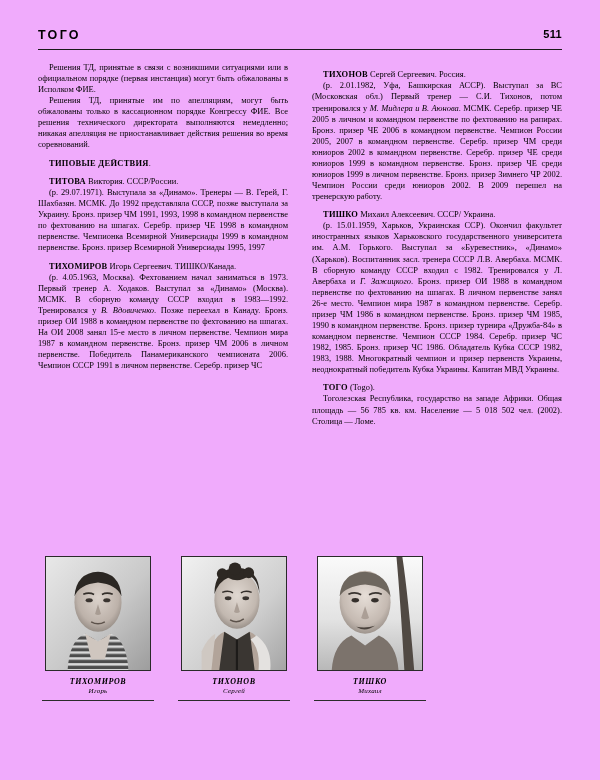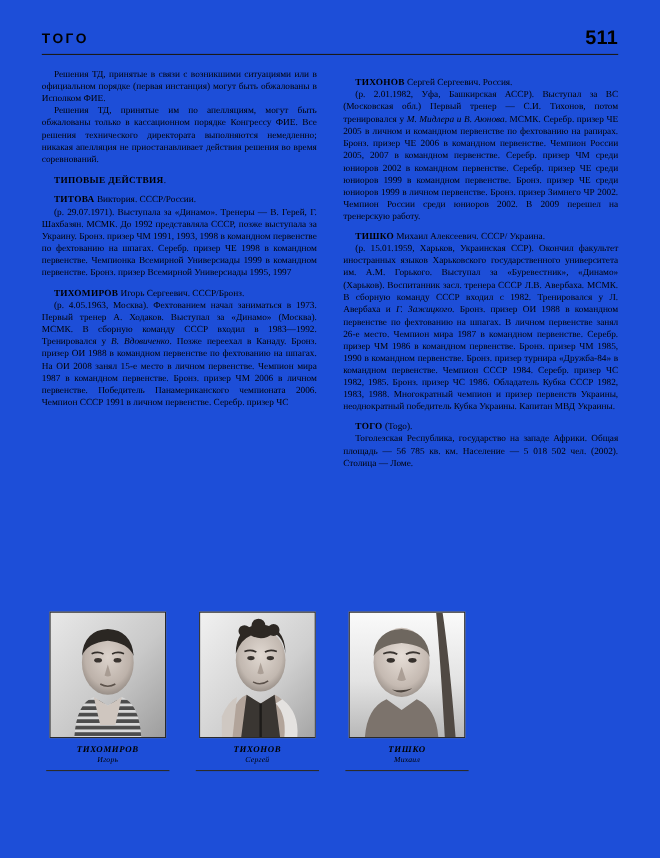"ТОГО" #page { background: #1d4ed8 -> #f0abfc }
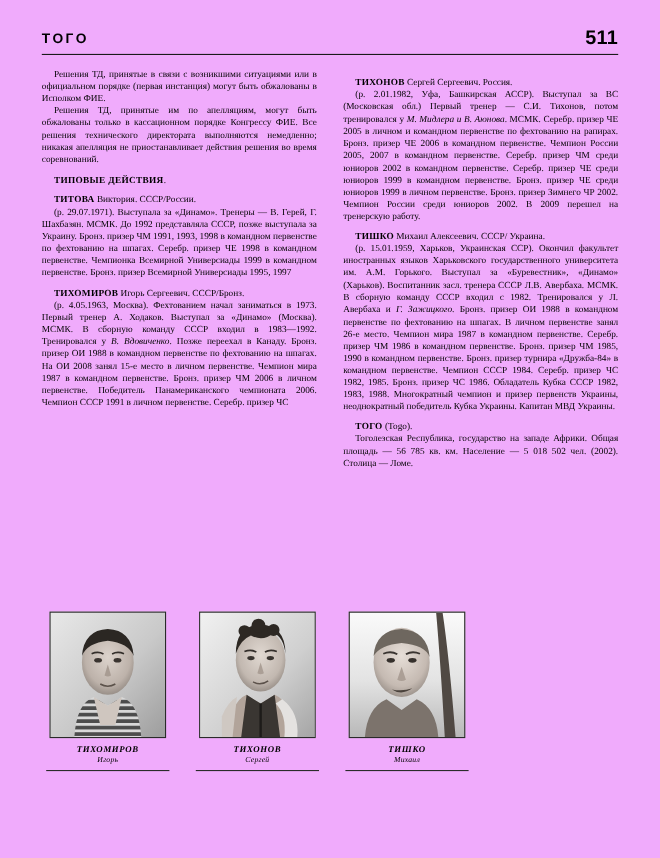"511" .header-page { font-size: 18px -> 11px }
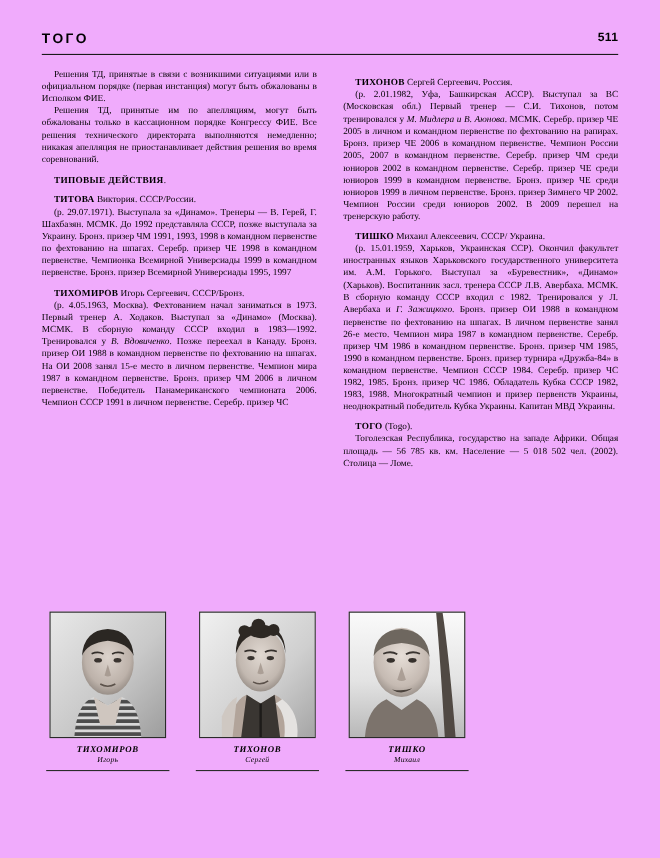"Игорь Сергеевич. СССР/Бронз." span { text: СССР/Бронз -> ТИШКО/Канада }
